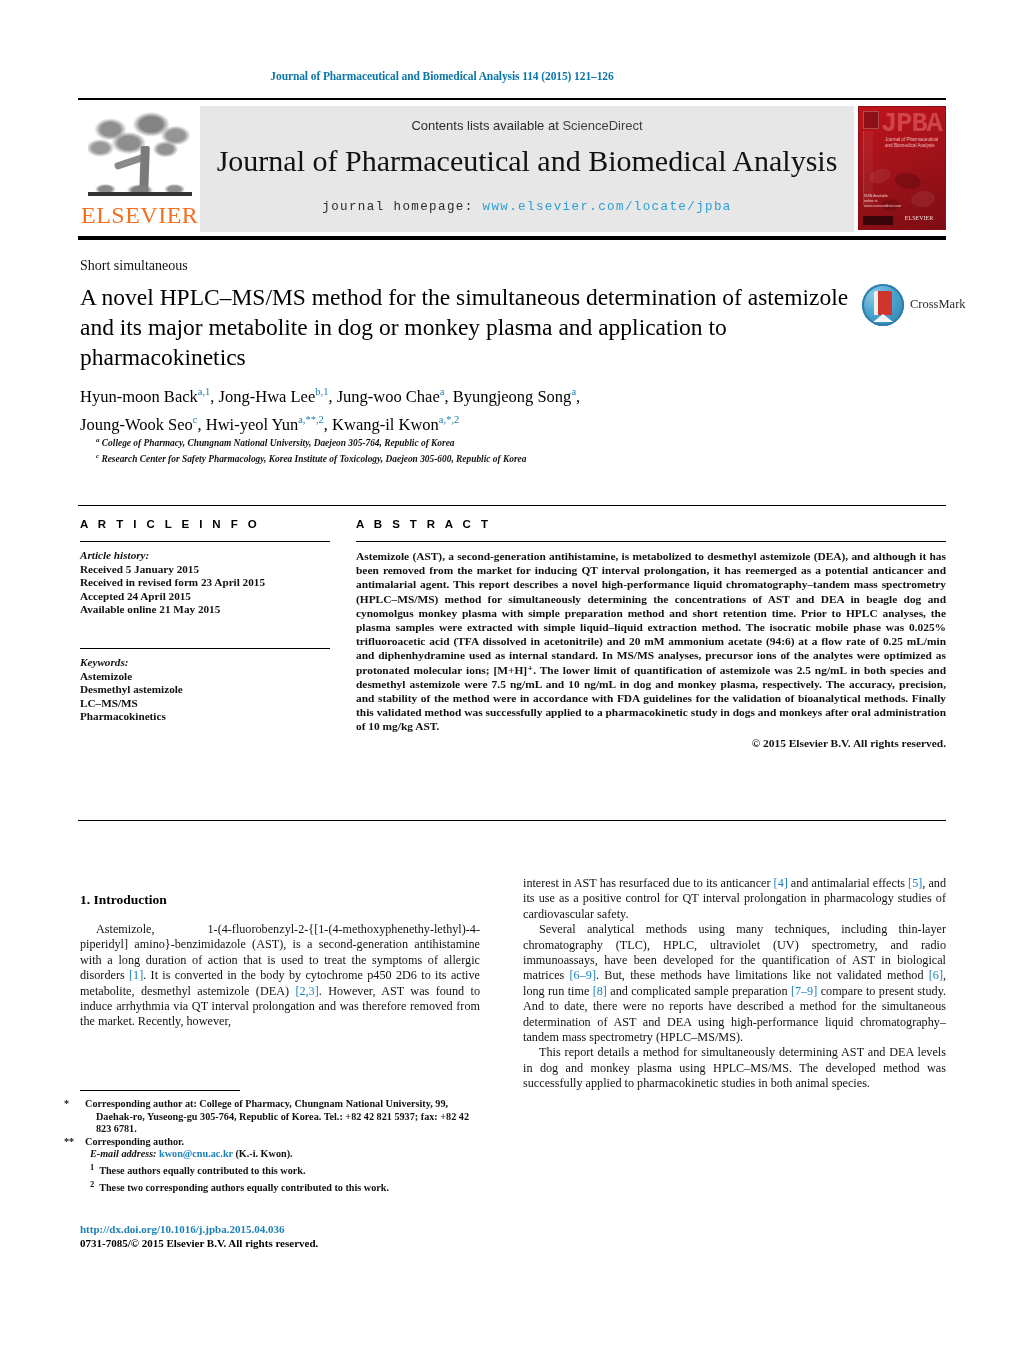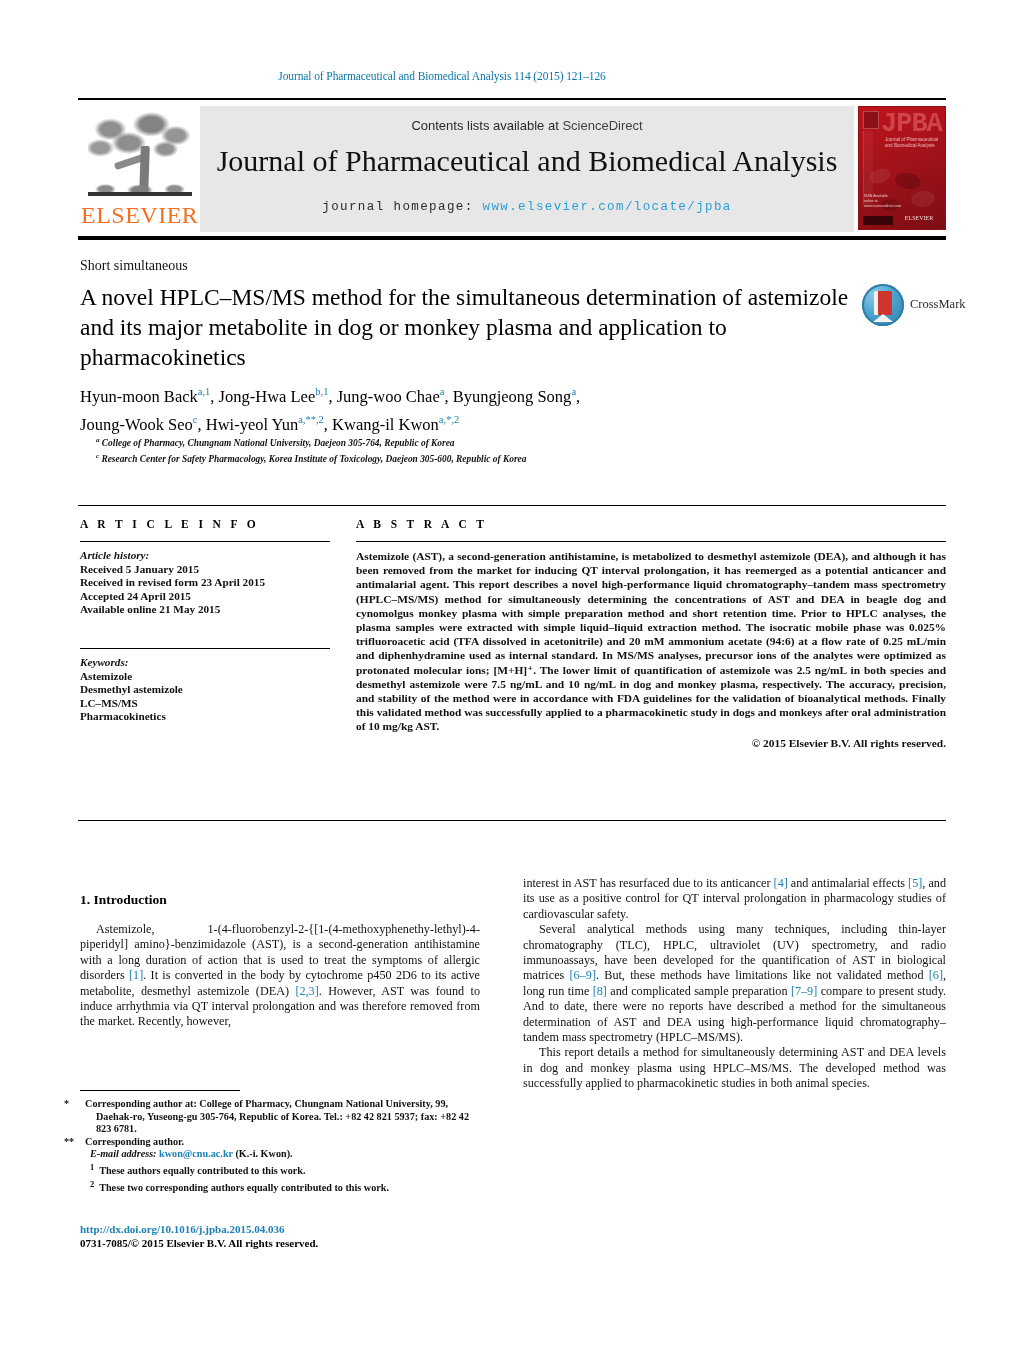"Journal of Pharmaceutical and Biomedical Analysis 114" .running-head { font-weight: normal -> bold }
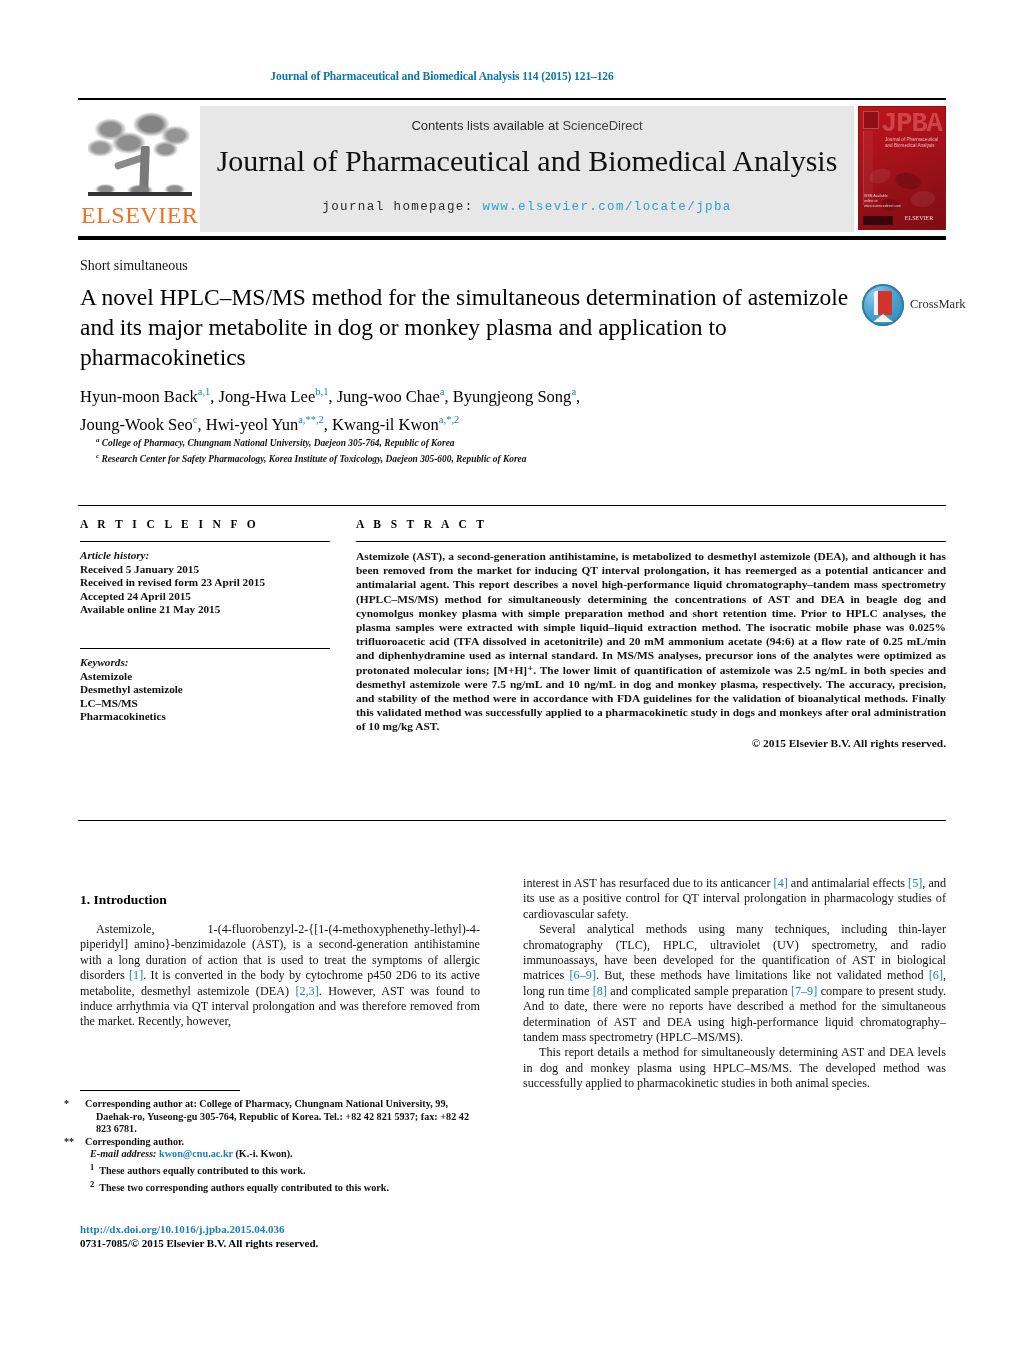"A R T I C" .sec-caps { font-family: Liberation Serif, serif -> Liberation Sans, sans-serif }
